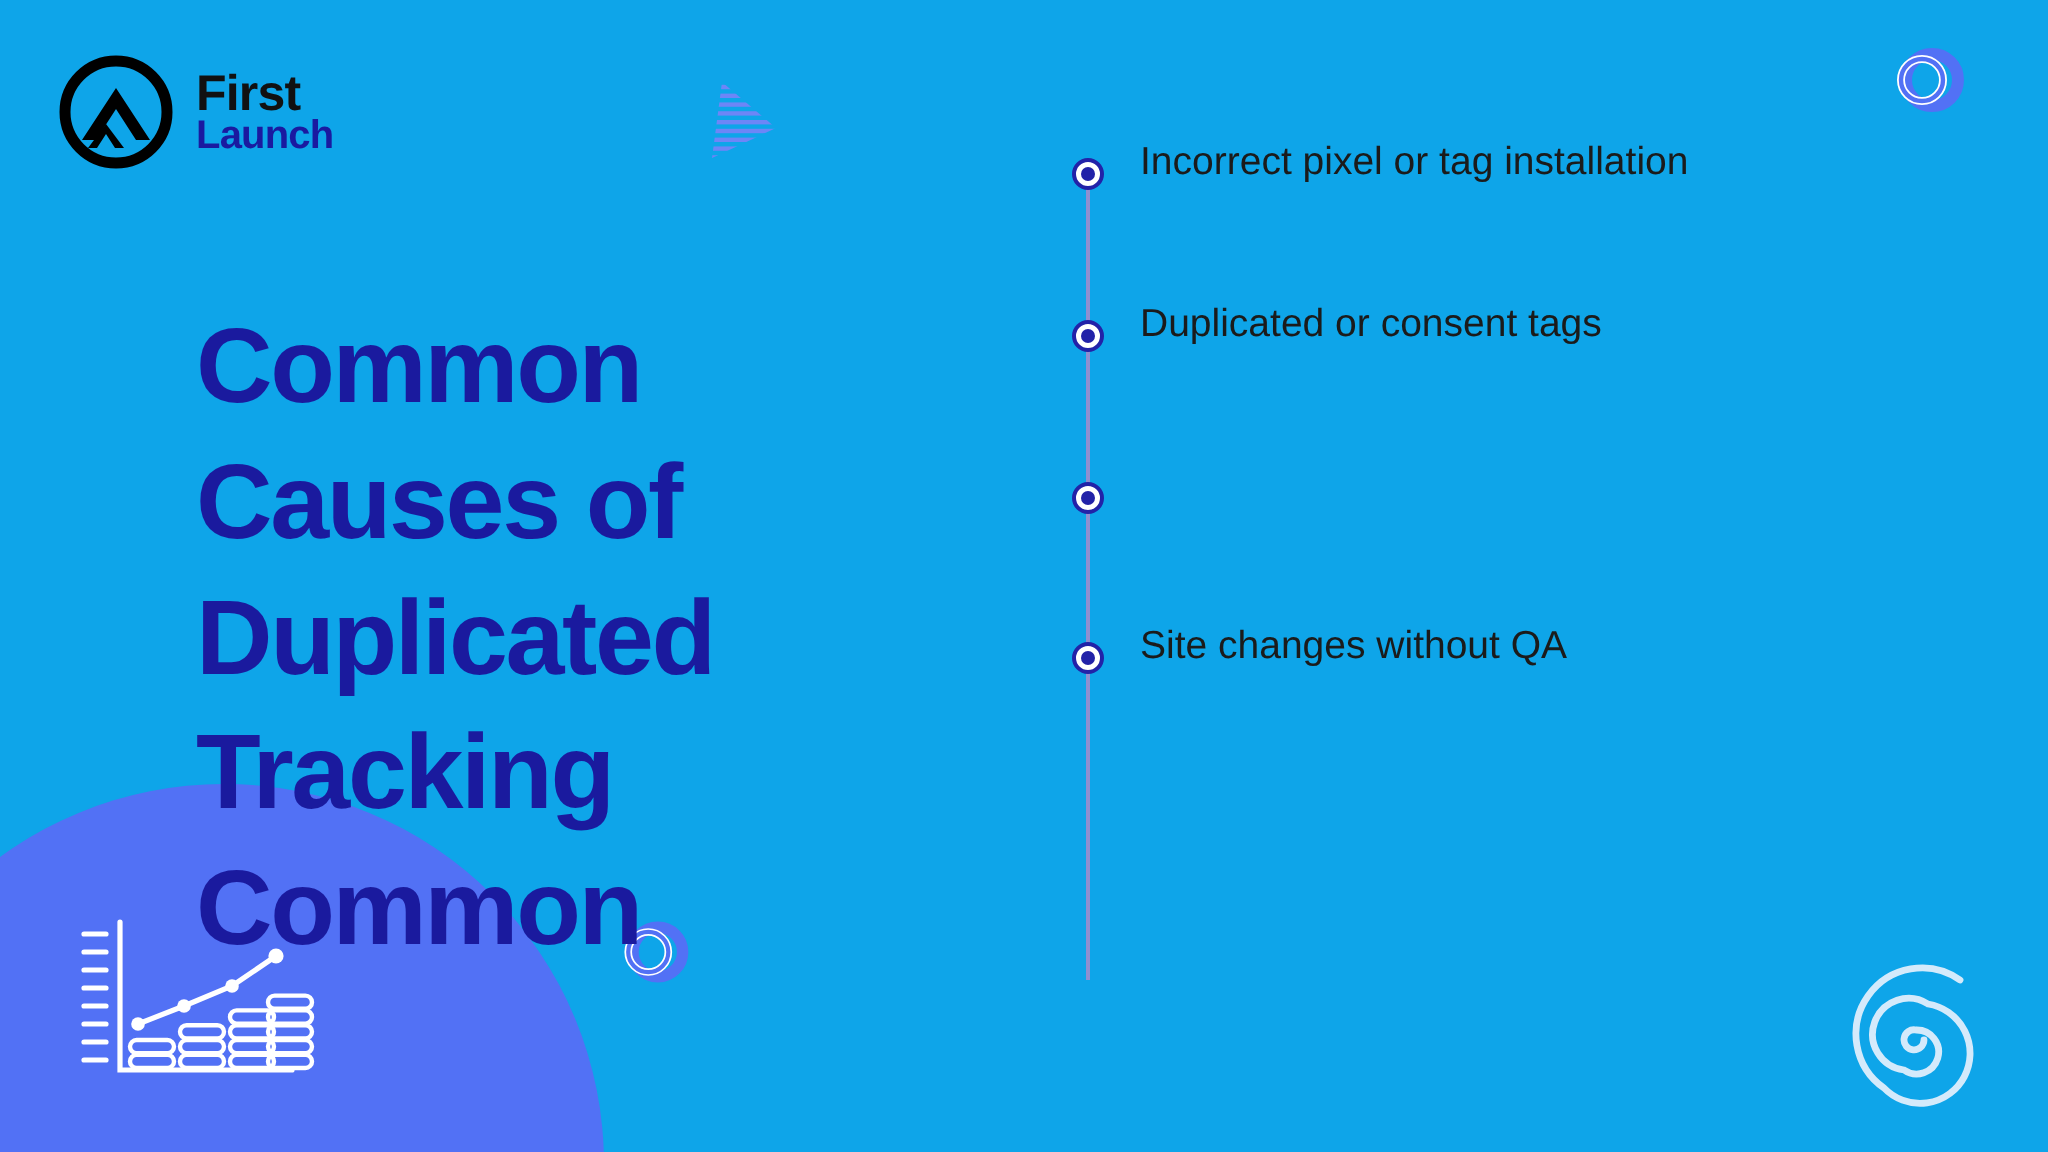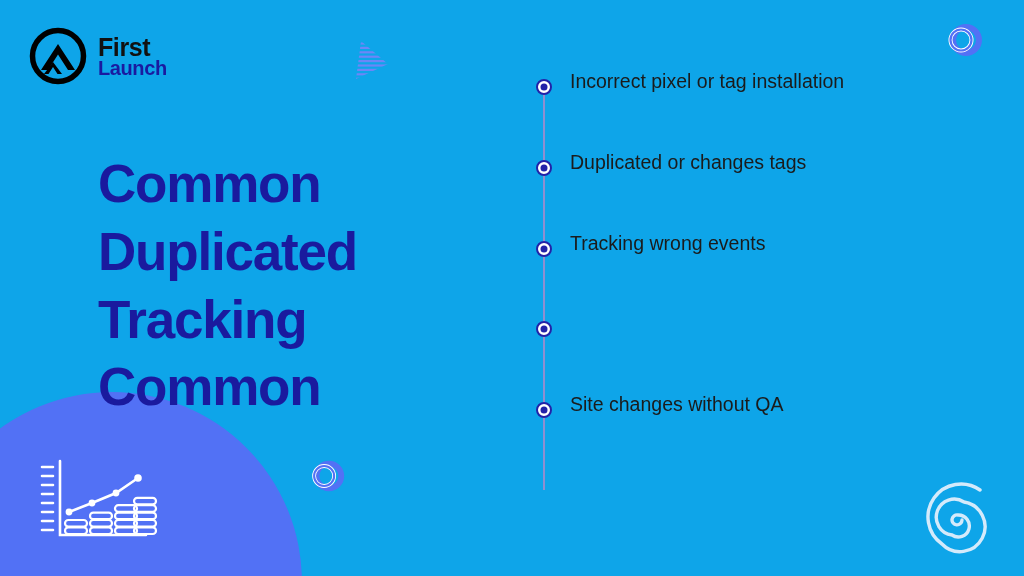"Duplicated or changes tags" span.item-text { text: changes -> consent }
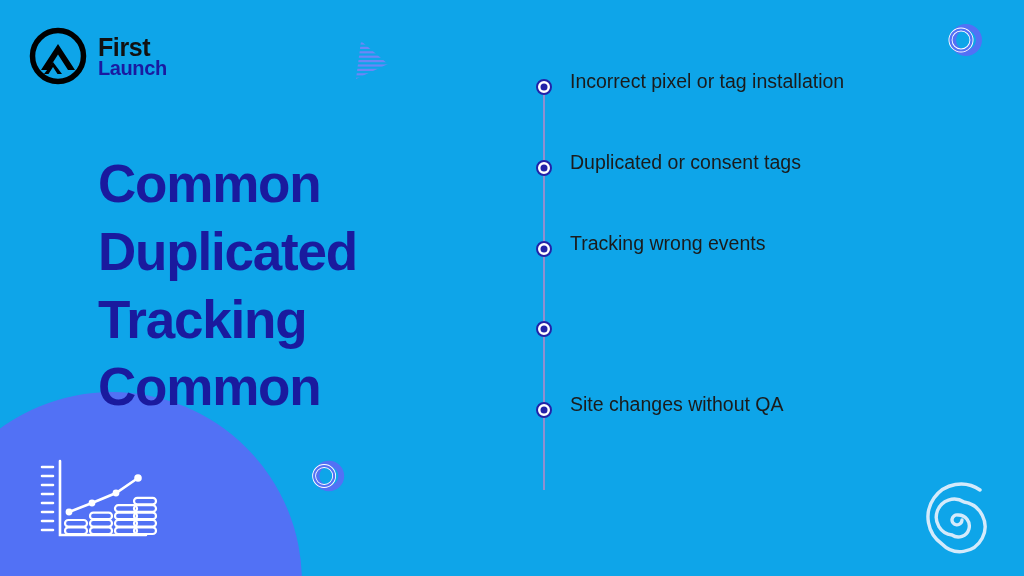"Causes of" span.hl-line { html: none -> <span>Causes of</span> }
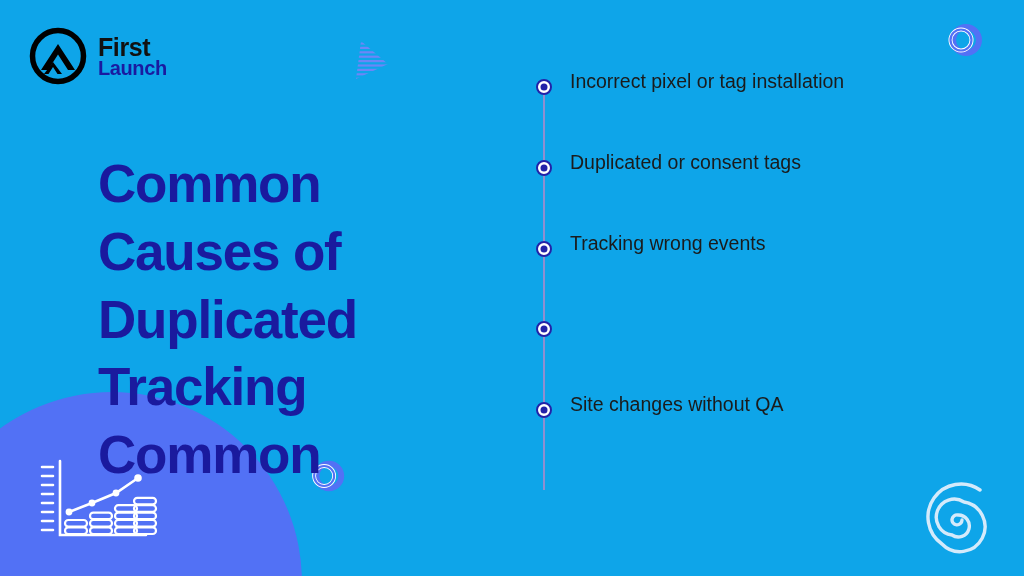"Tracking wrong events" li.timeline-item { html: <li> <span></span> <span>Tracking wrong events</span> </li> -> none }
